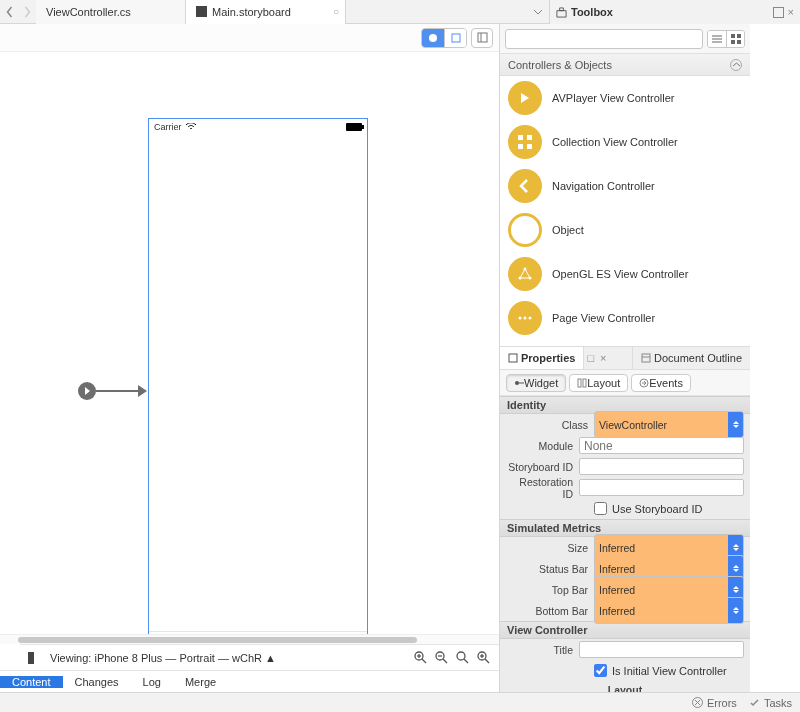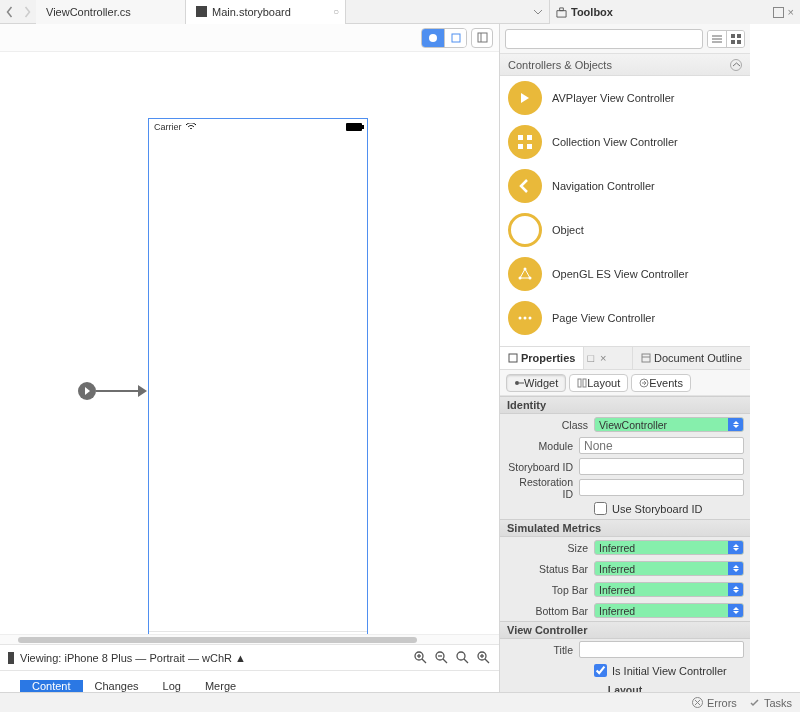"ViewController" .prow .sel { background: #86efac -> #fdba74; height: 15px -> 27px }
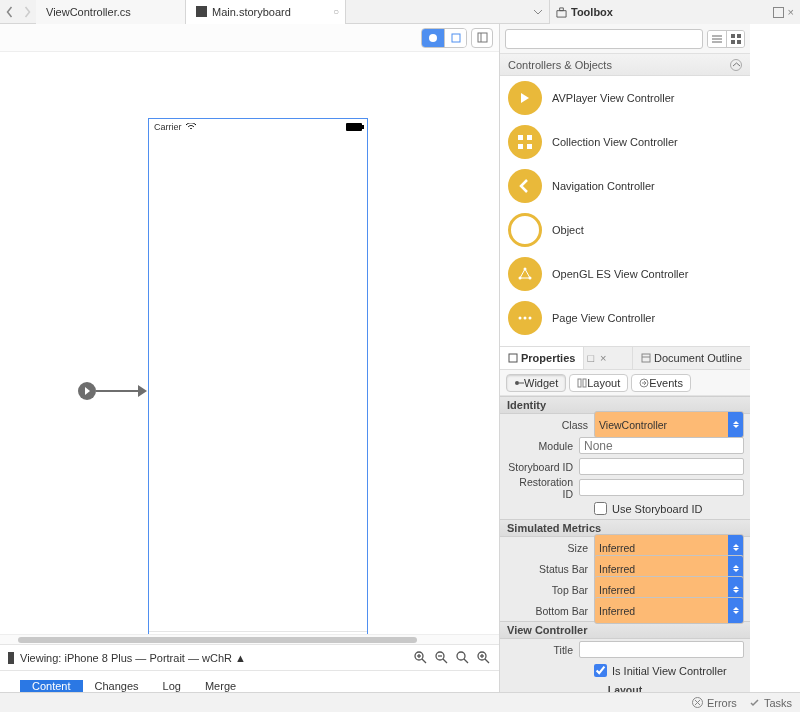"Viewing: iPhone 8 Plus —" .status-row { gap: 6px -> 16px; margin-left: none -> 20px }
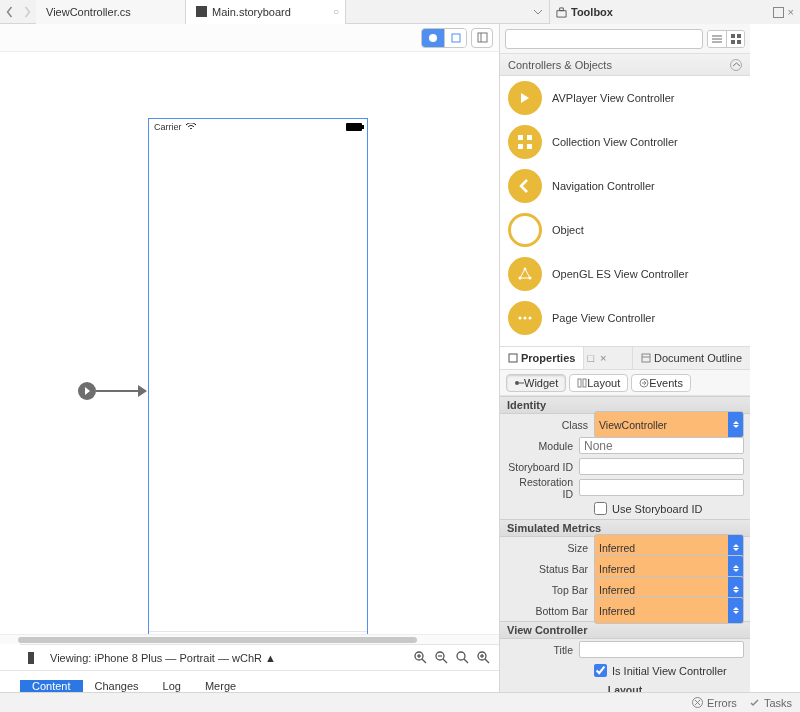"Content" .tabbar2 { align-items: flex-end -> center; padding-left: 20px -> none }
